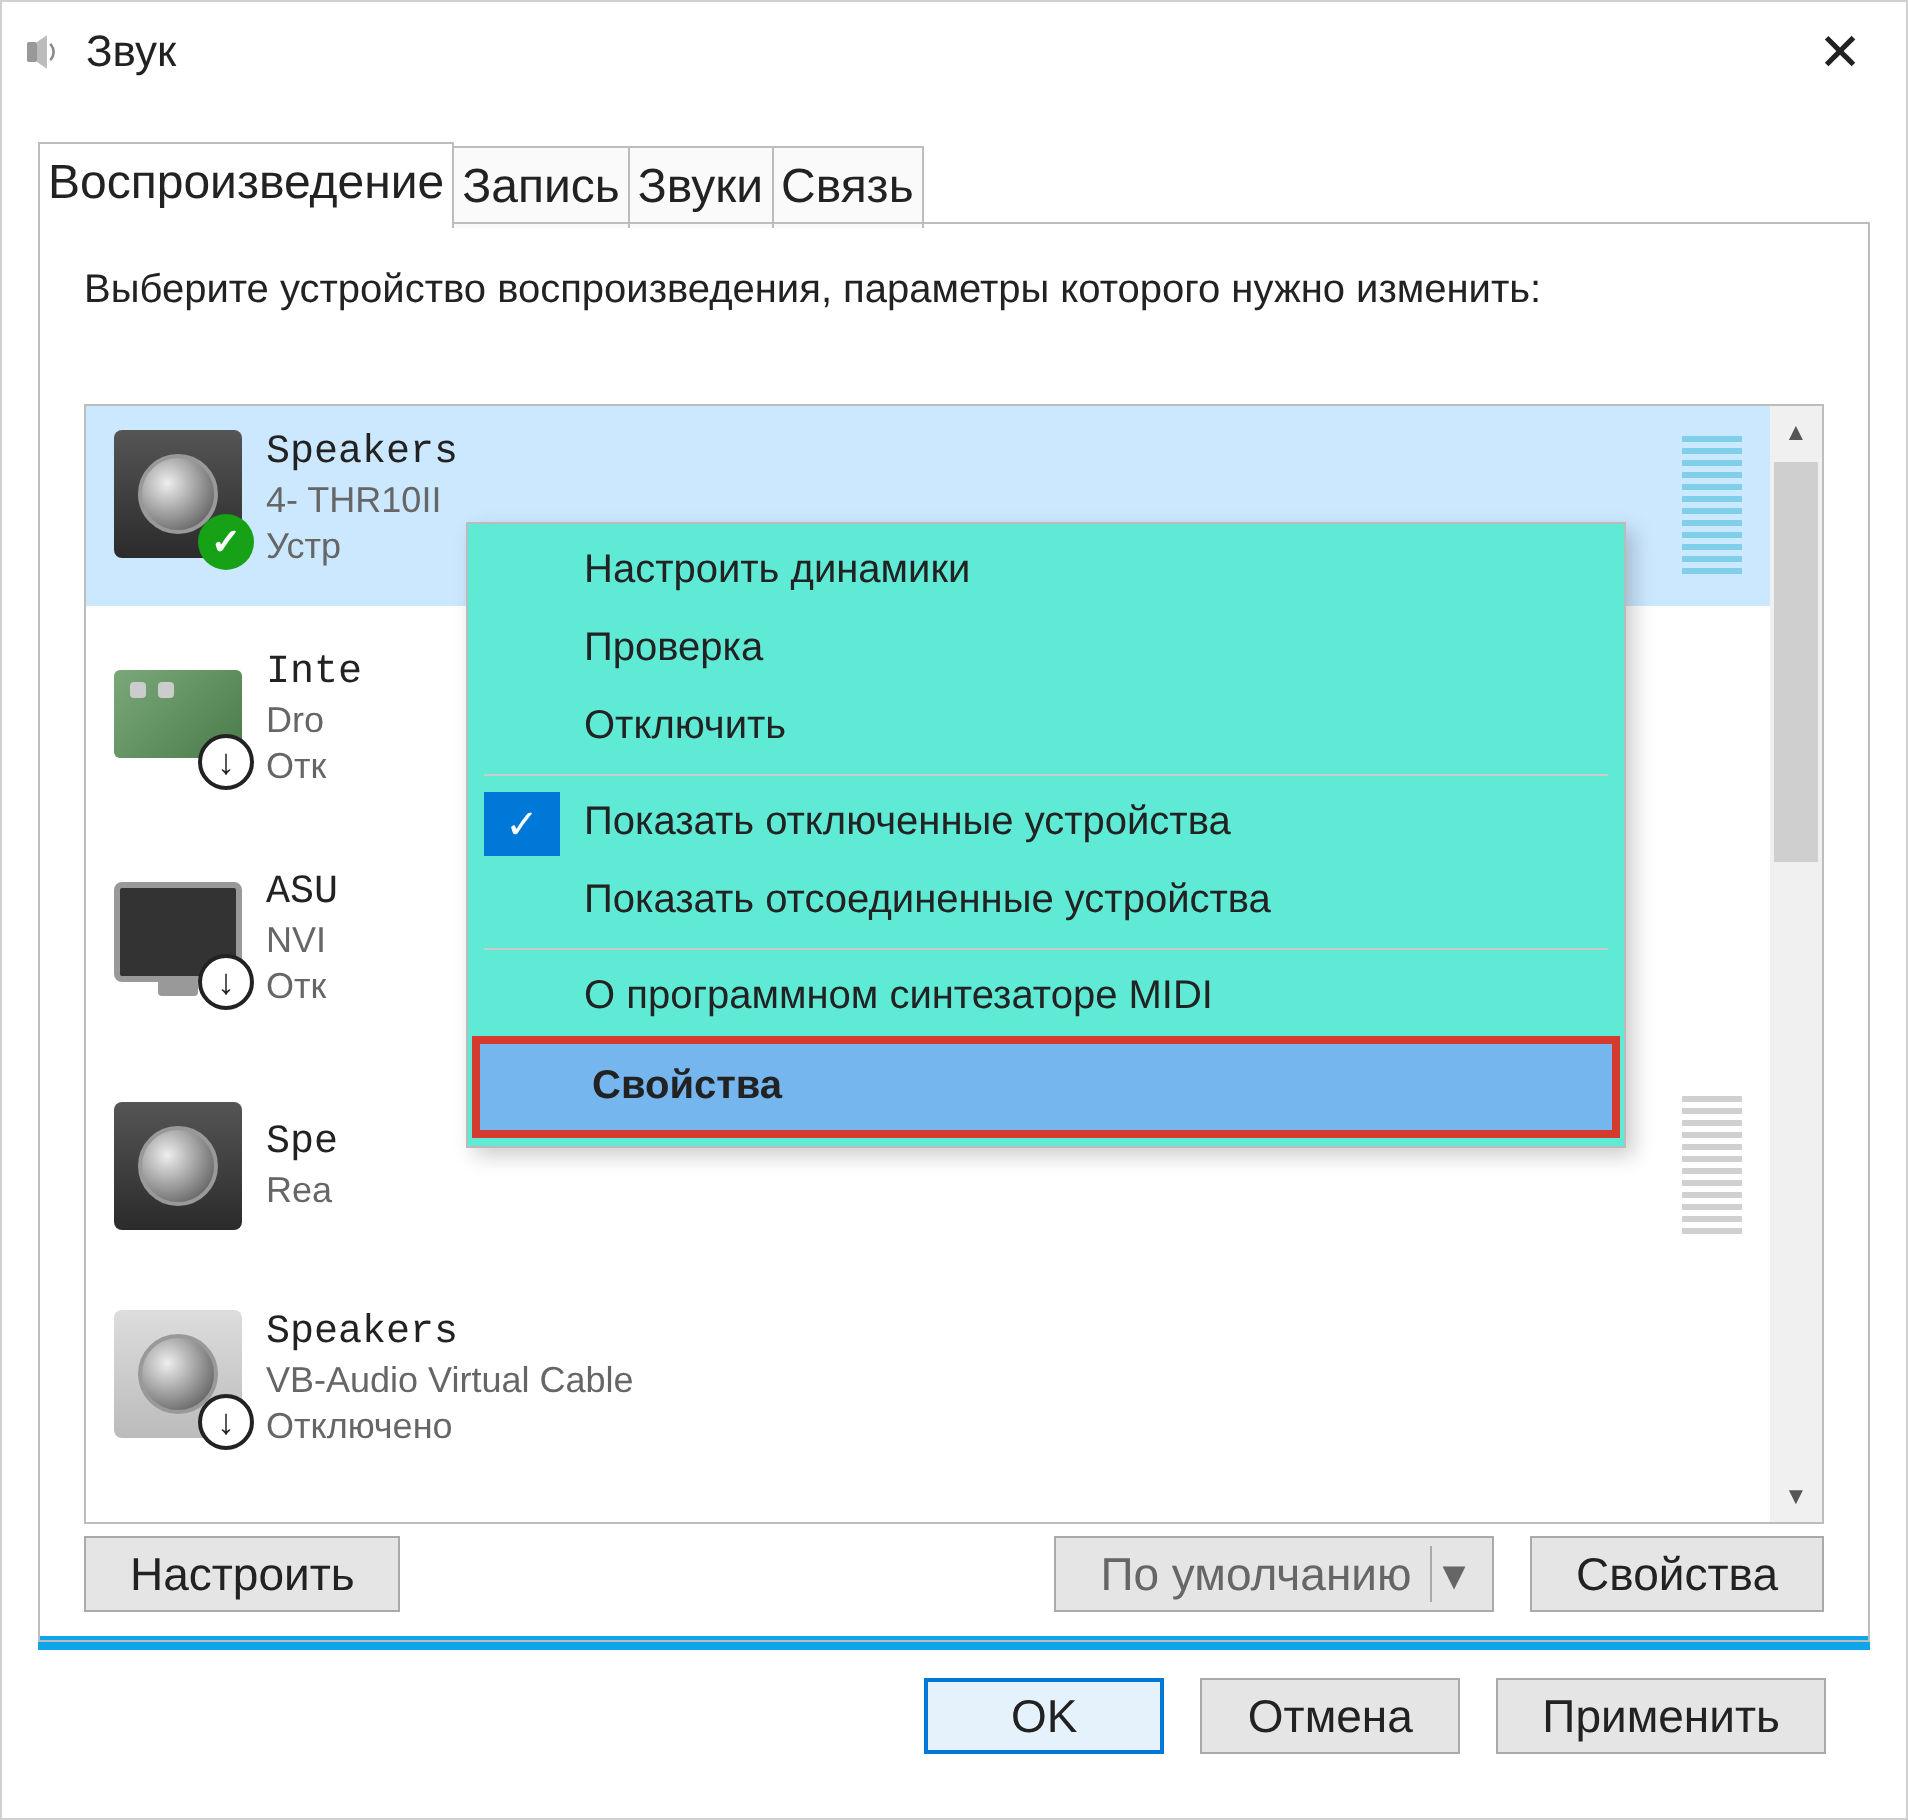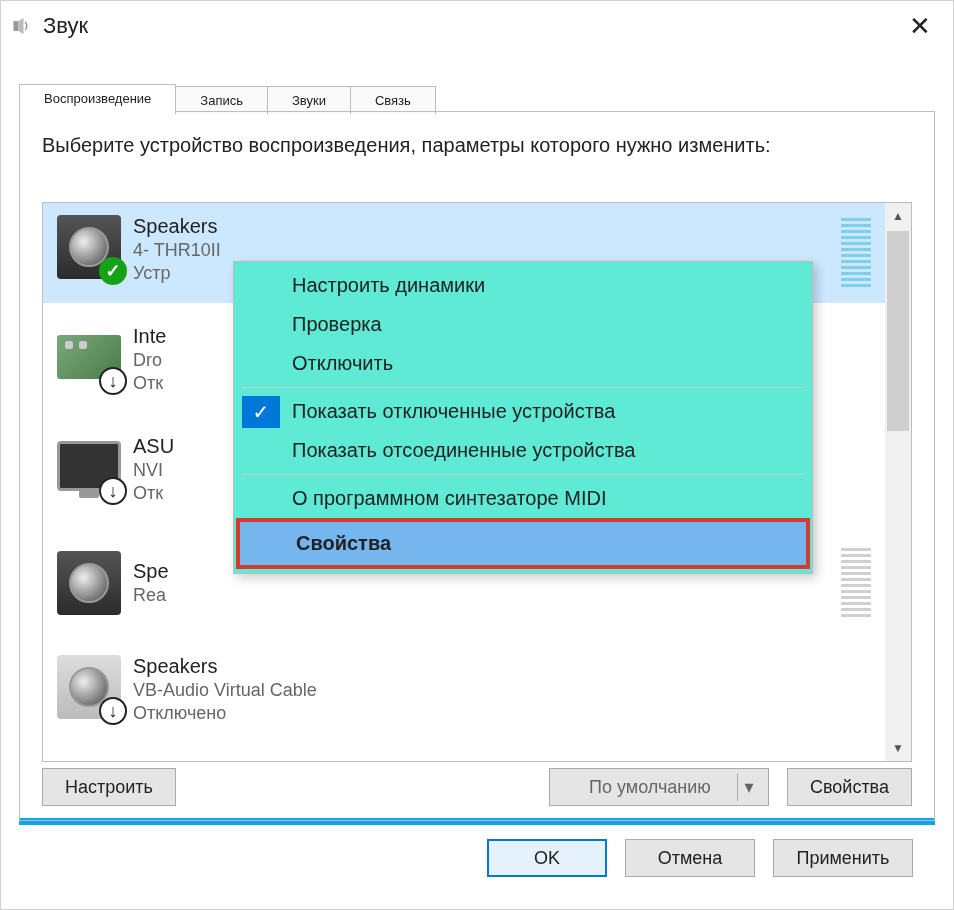"Воспроизведение" .tab { font-size: 13px -> 24px; padding: 6px 24px -> 6px 4px }
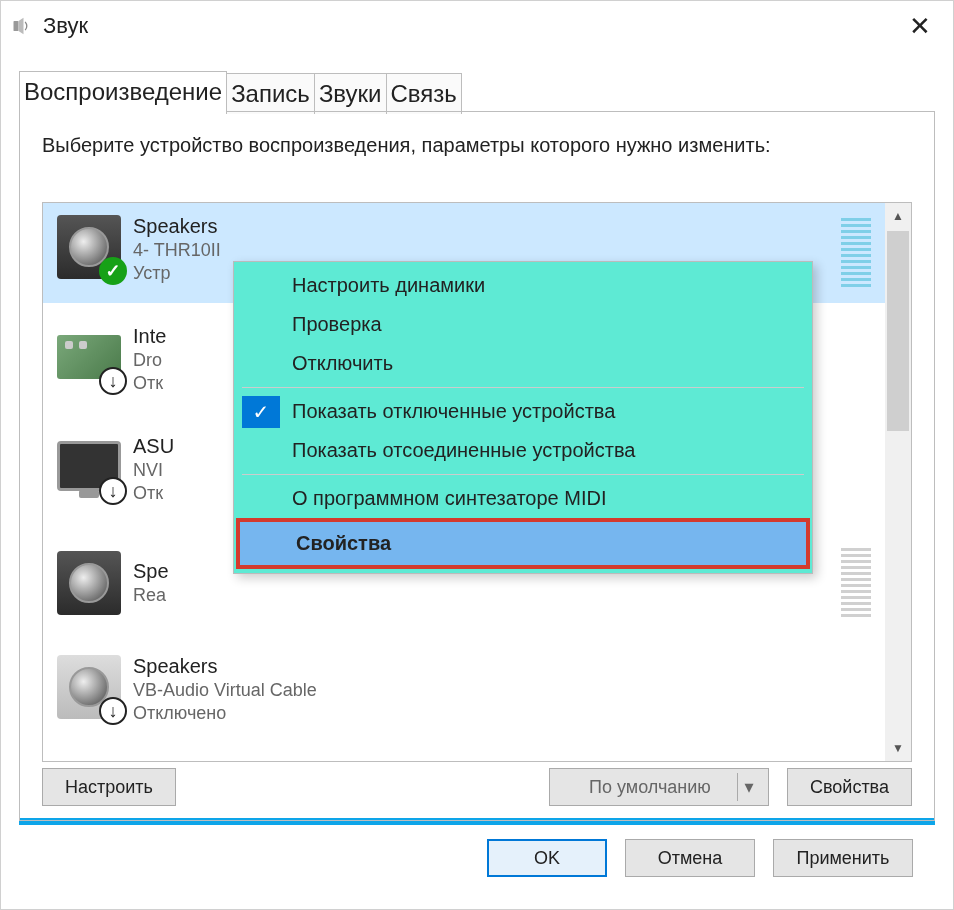"Speakers" .device .name { font-family: none -> Liberation Mono, monospace }
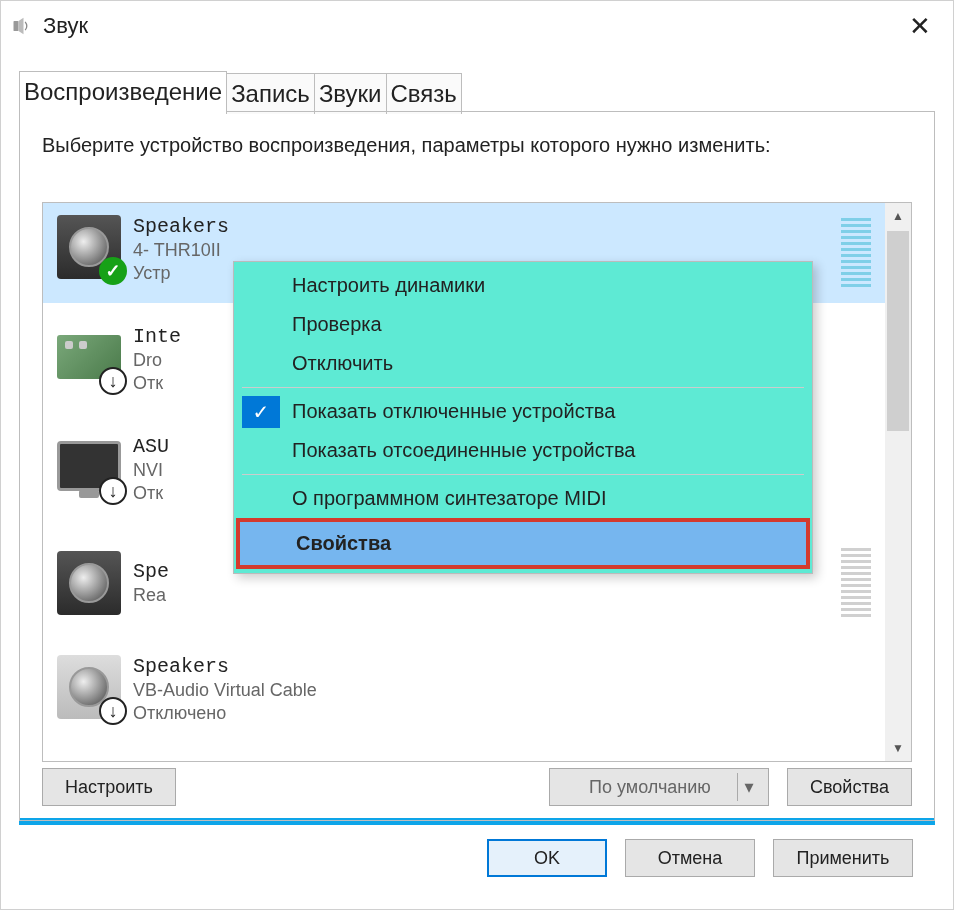"Настроить" .btn, select.btn { font-size: 18px -> 23px }
